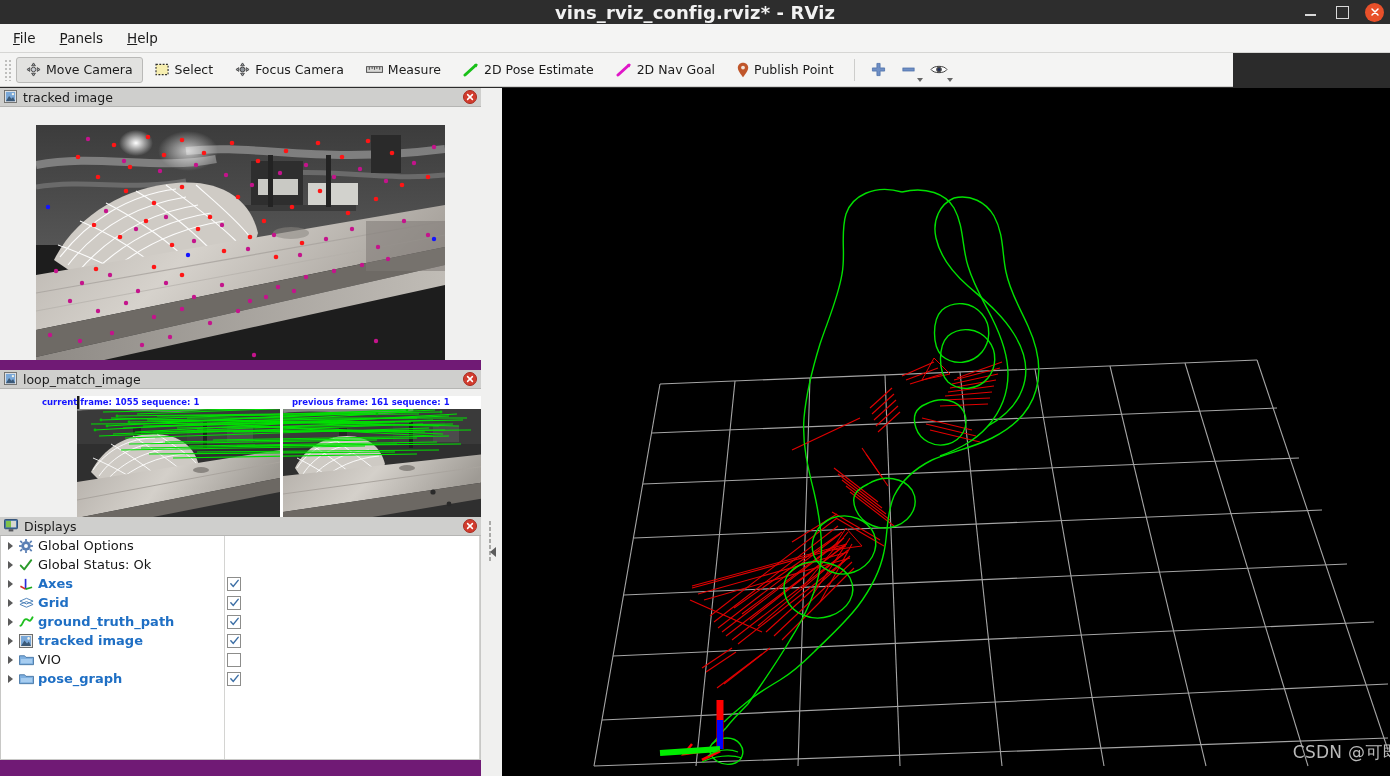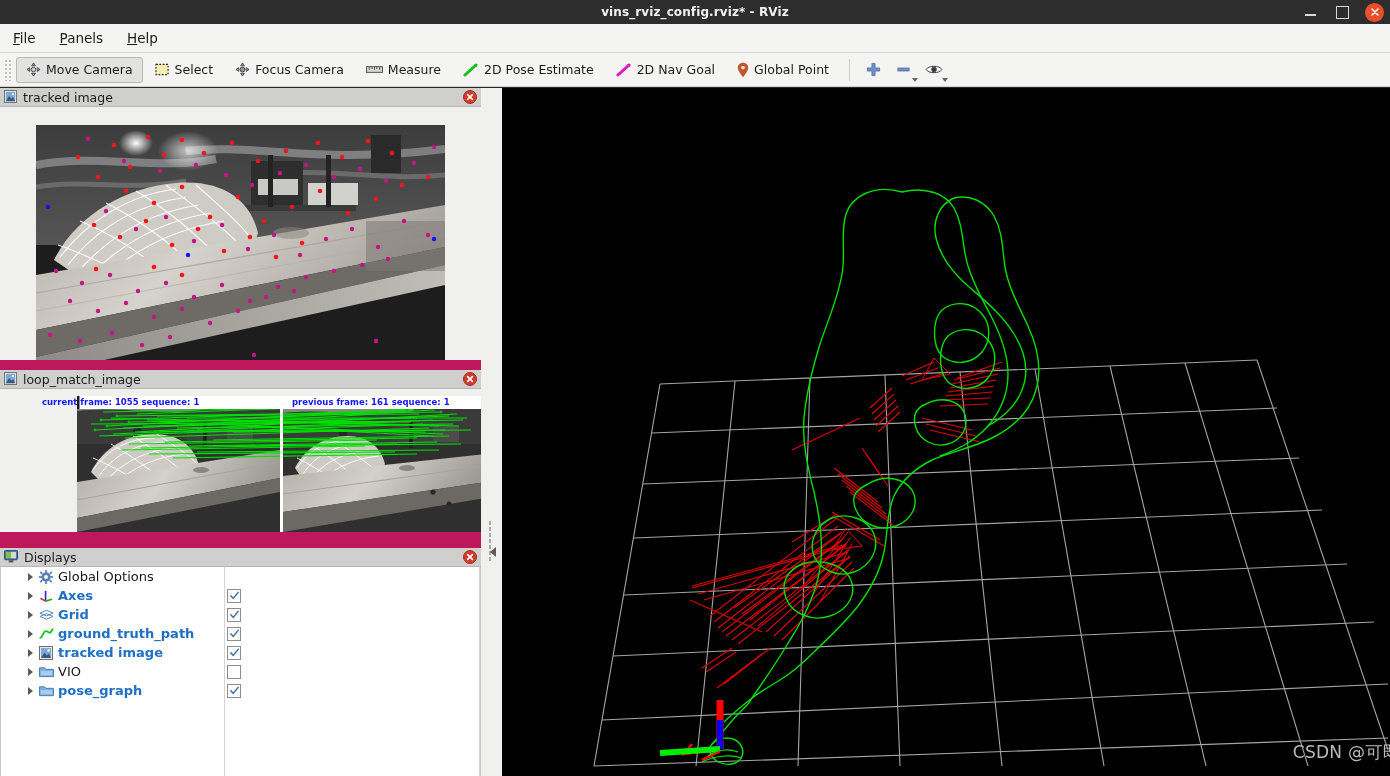"vins_rviz_config.rviz* - RViz" .titlebar .title { font-size: 12px -> 18px }
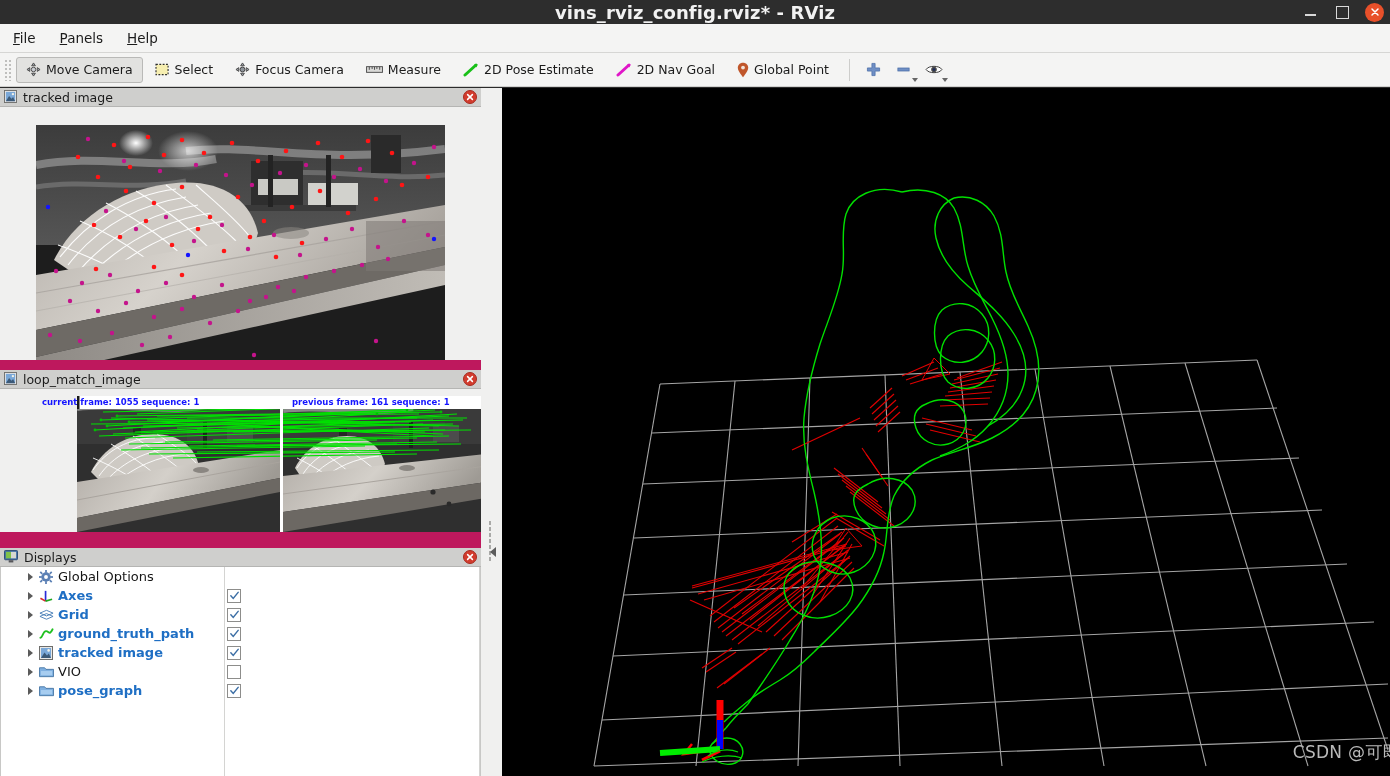"Move Camera" .toolbar { width: 1390px -> 1233px }
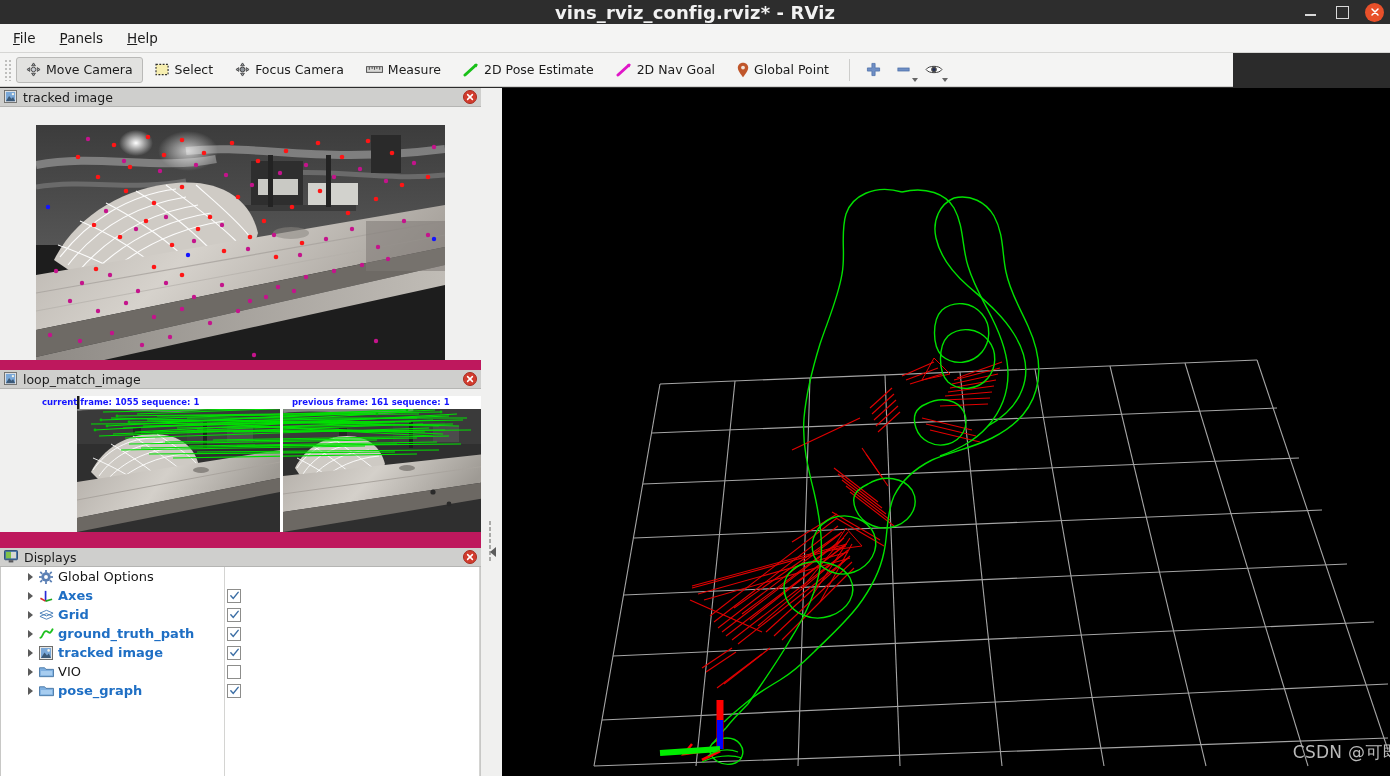"Global Point" span { text: Global -> Publish }
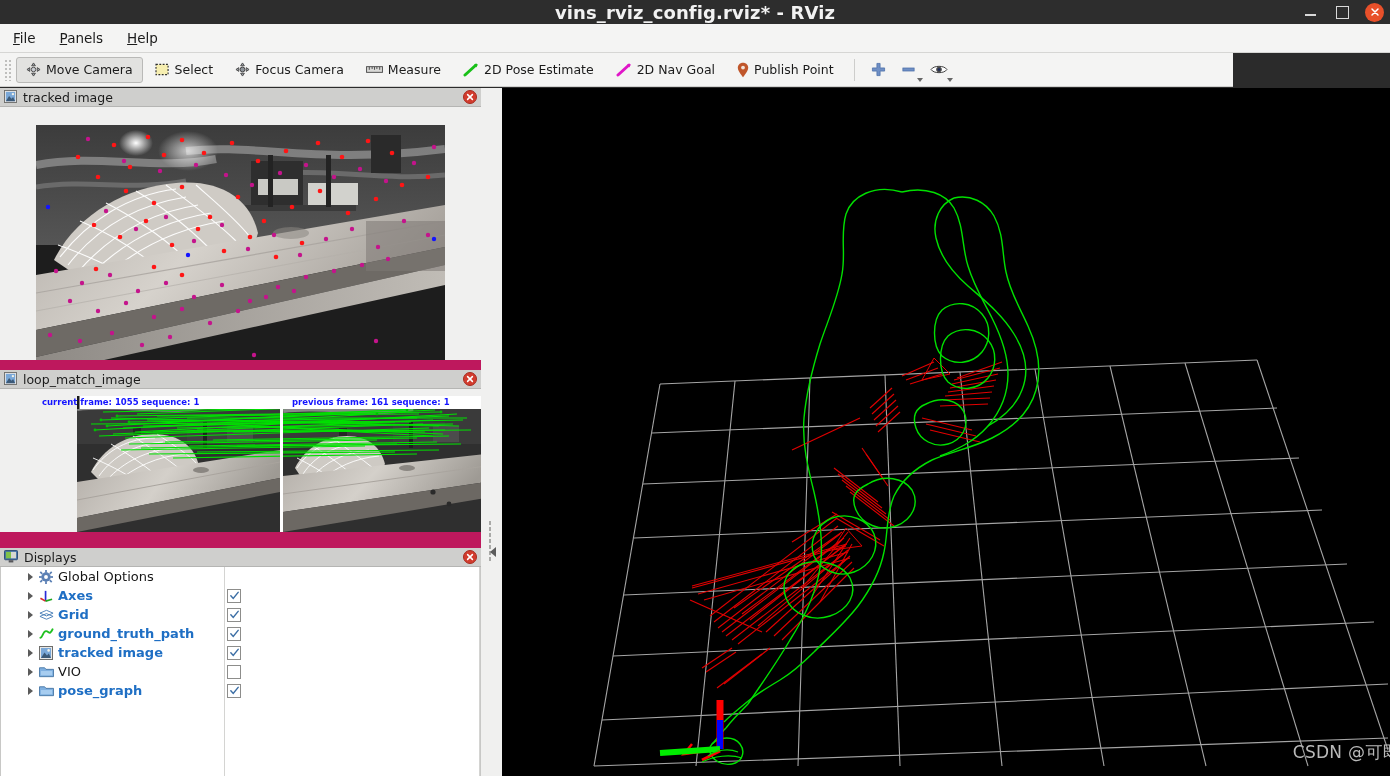"tracked image" .left-dock { background: #be185d -> #701a75 }
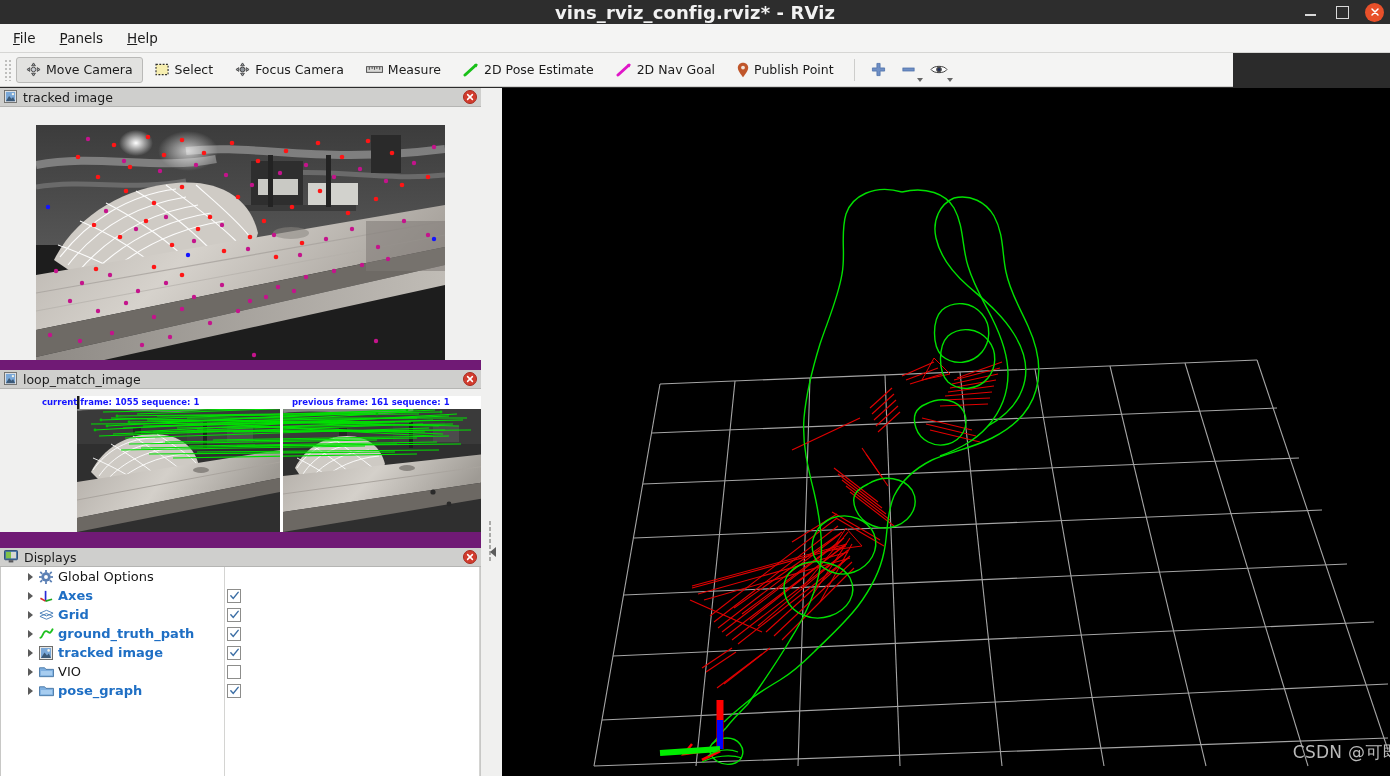"Displays" div.panel { top: 460px -> 429px }
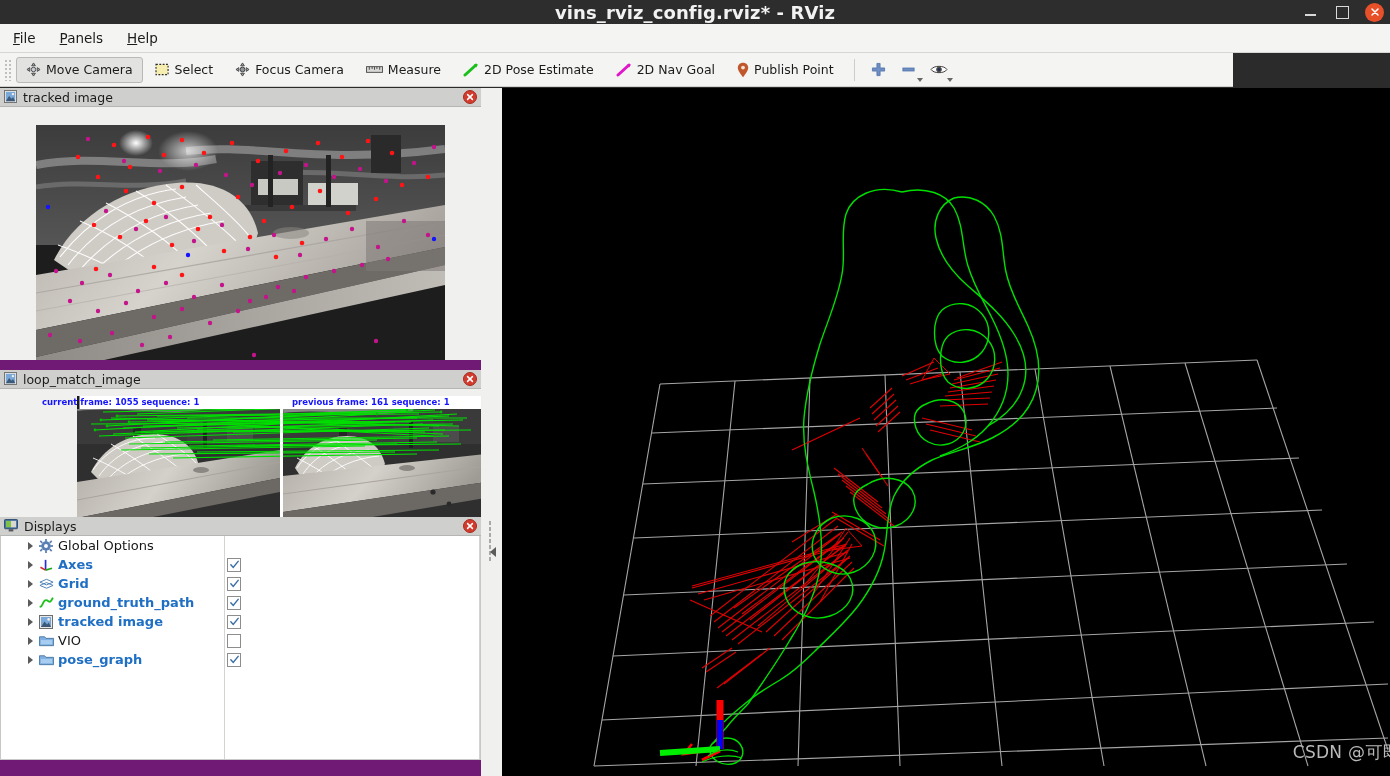"Global Options" .tree-row { padding-left: 22px -> 2px }
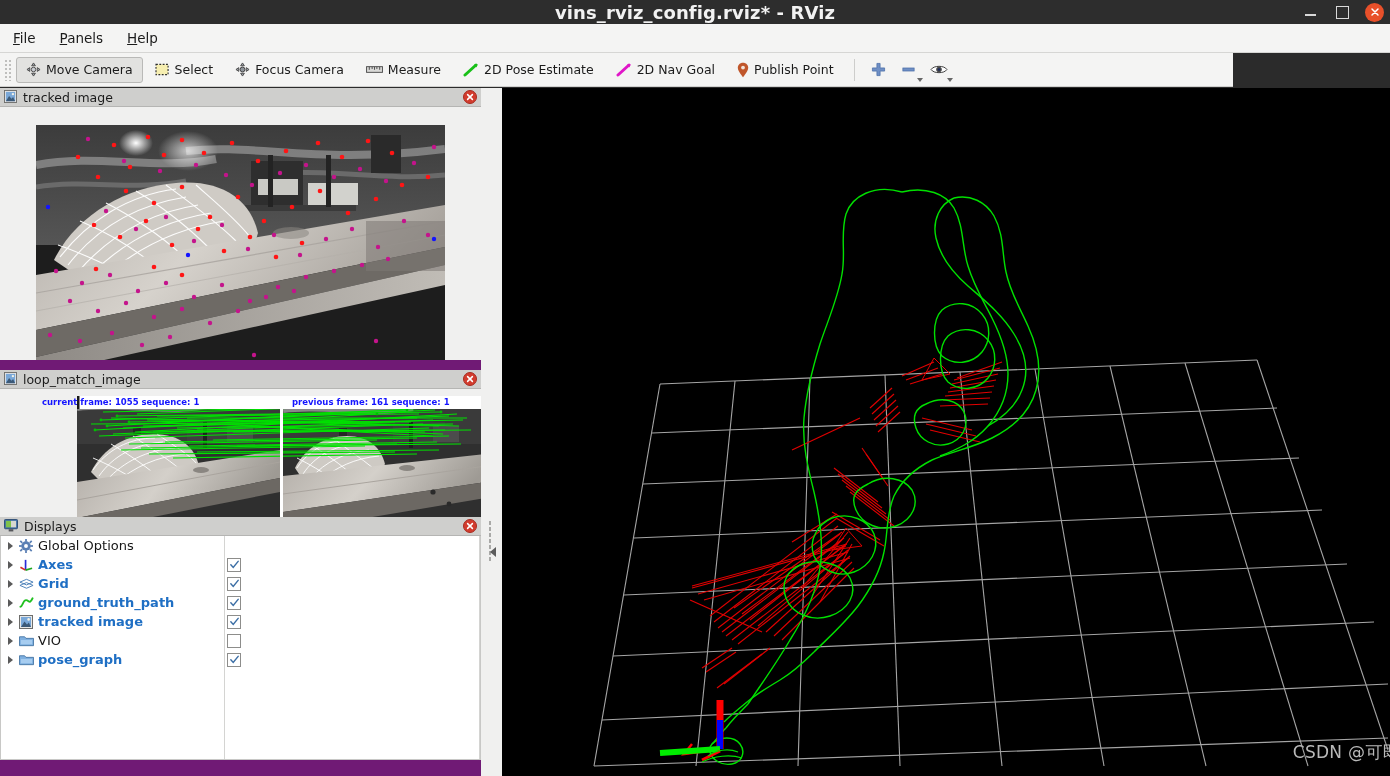"Global Status: Ok" div.tree-row { html: none -> <div> <span> <i></i> </span> <span> <svg> <path></path> </svg> </span> <span>Global Status: Ok</span> </div> }
